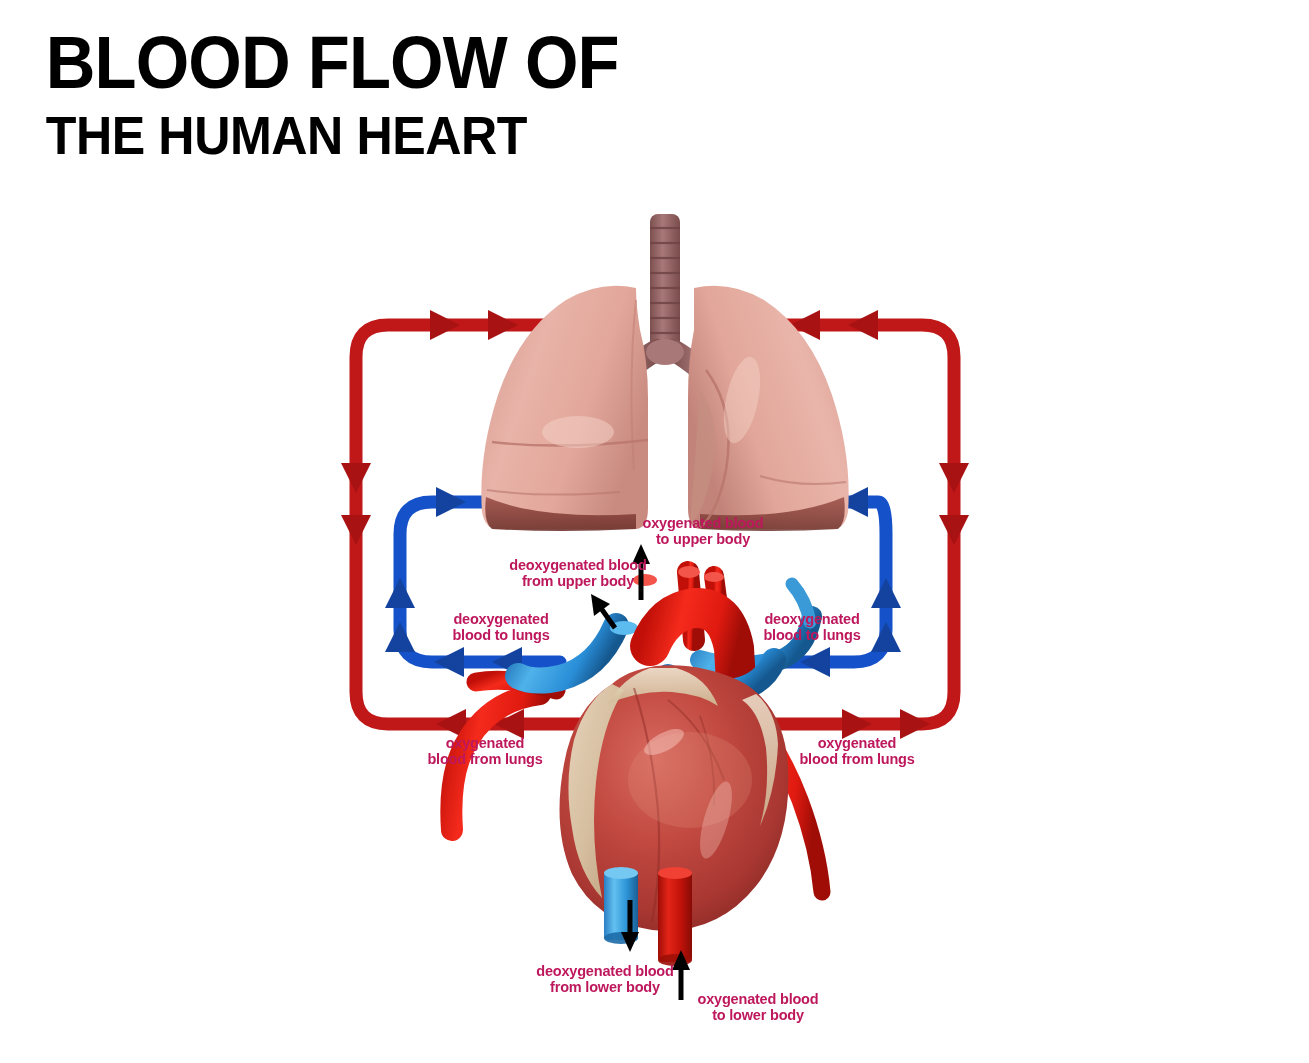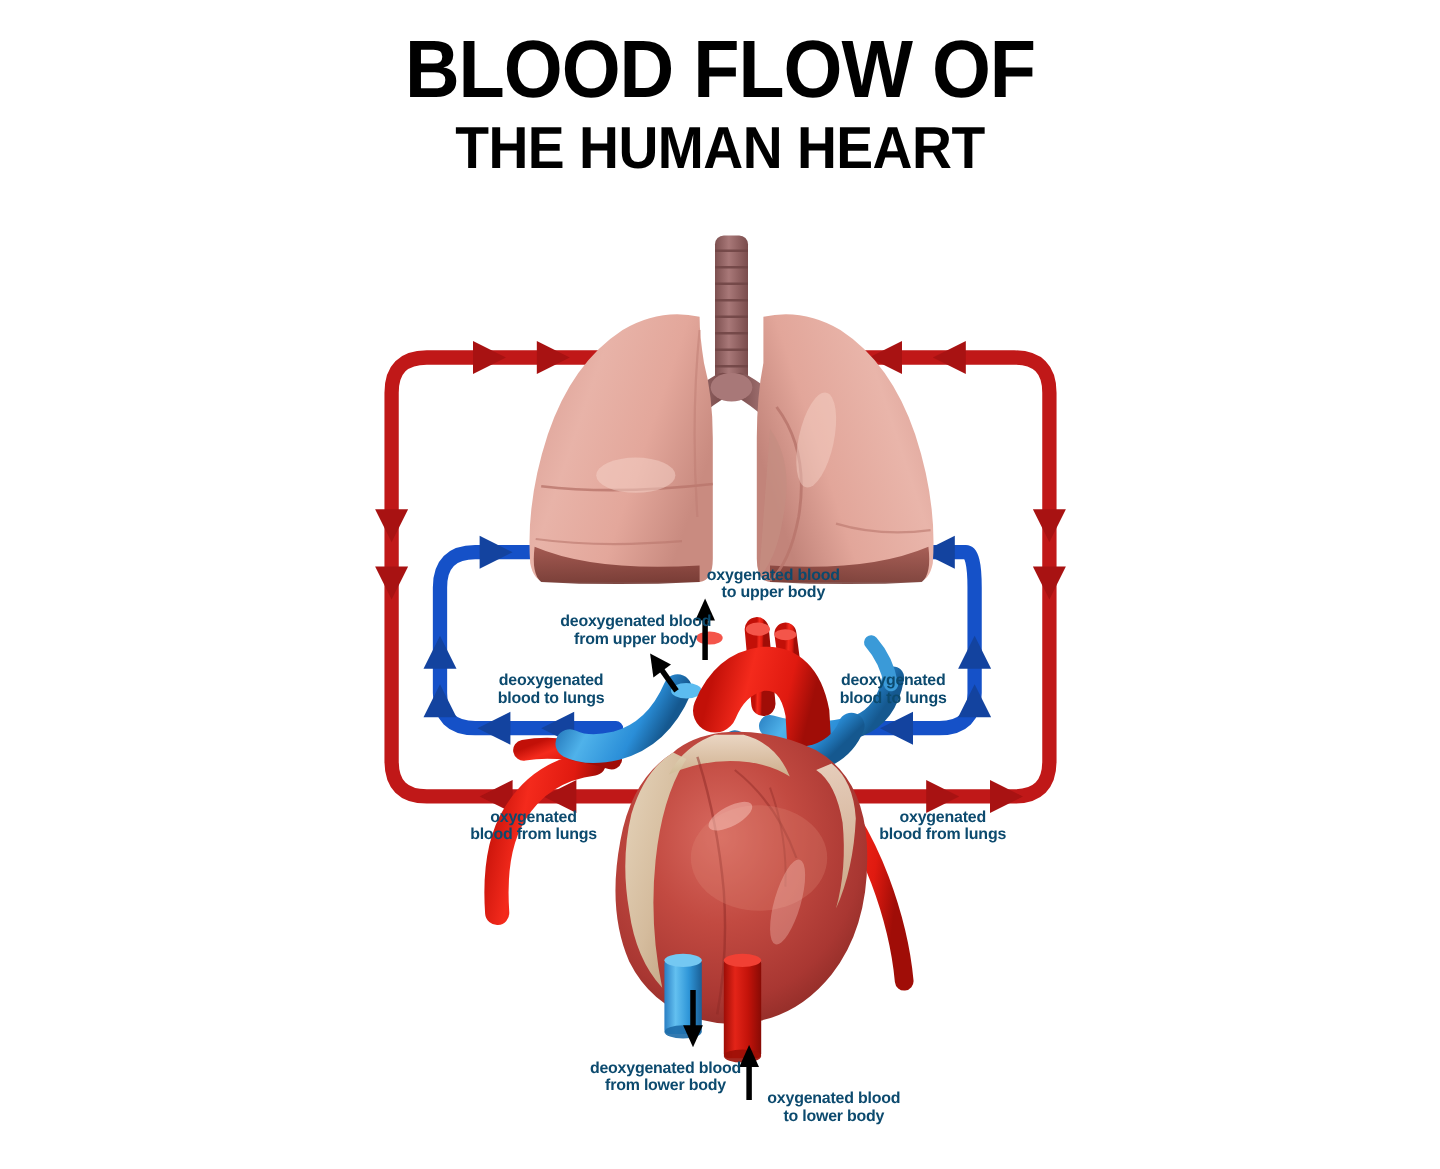"BLOOD FLOW OF" .title-block { text-align: center -> left }
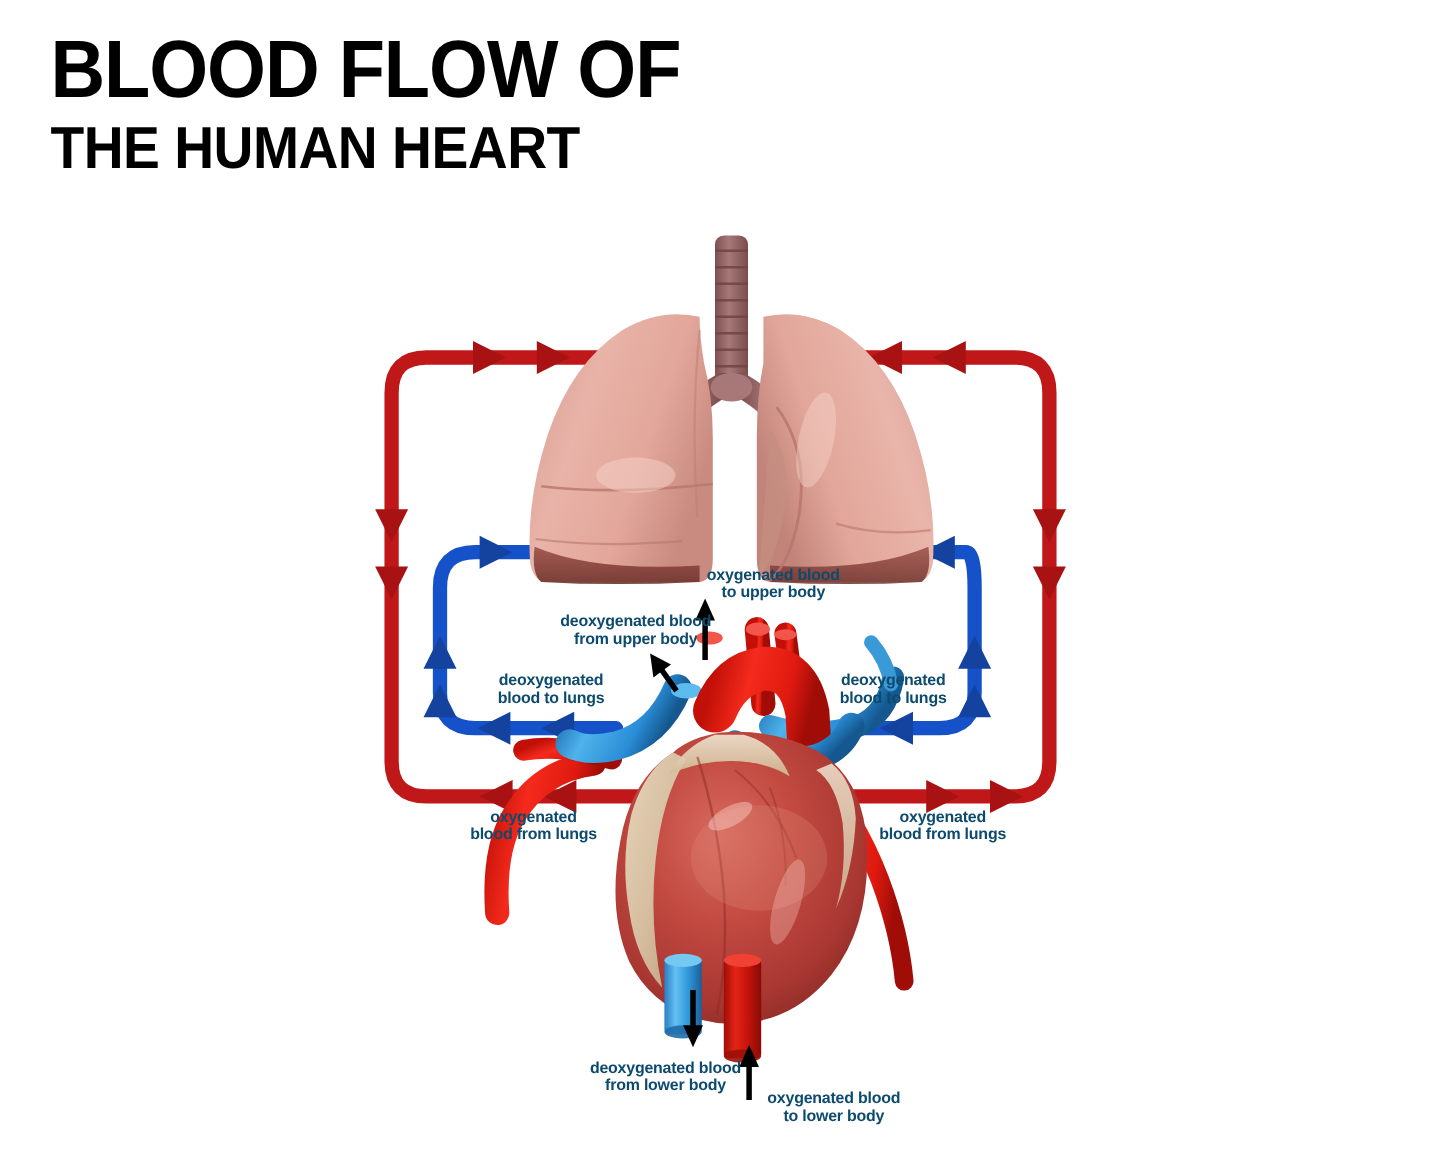"oxygenated blood" .flow-label { color: #0c4a6e -> #be185d }
